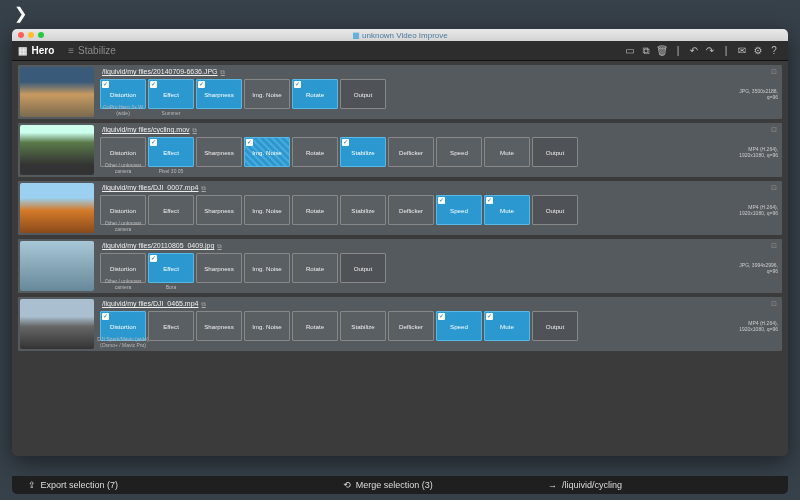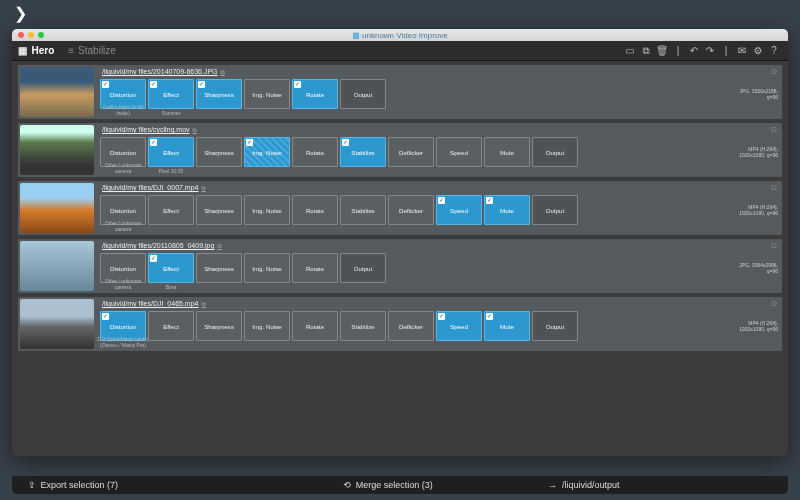"/liquivid/output" span { text: /liquivid/output -> /liquivid/cycling }
